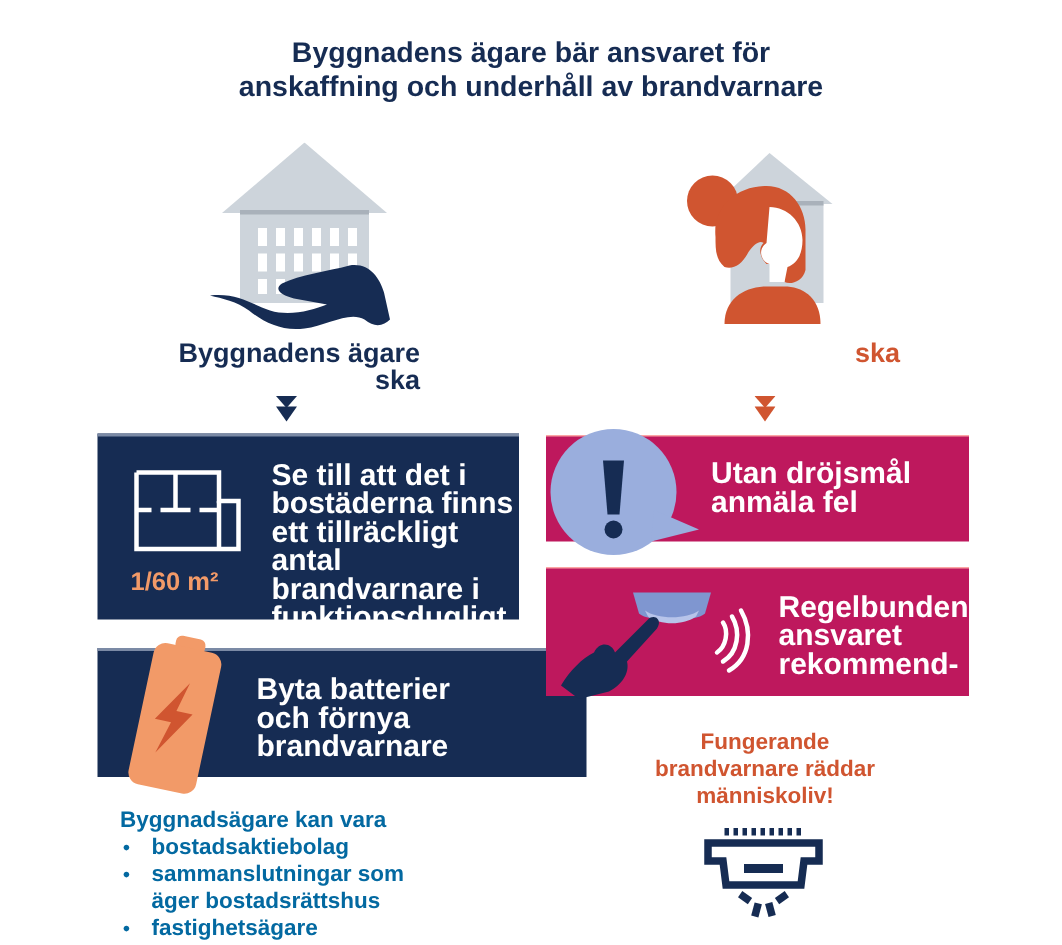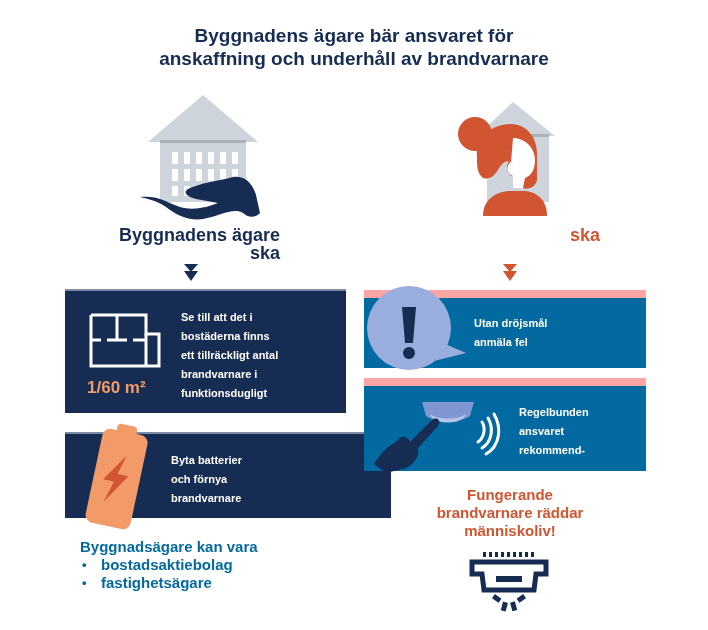"Se till att det i" .box-text { font-size: 11px -> 20px }
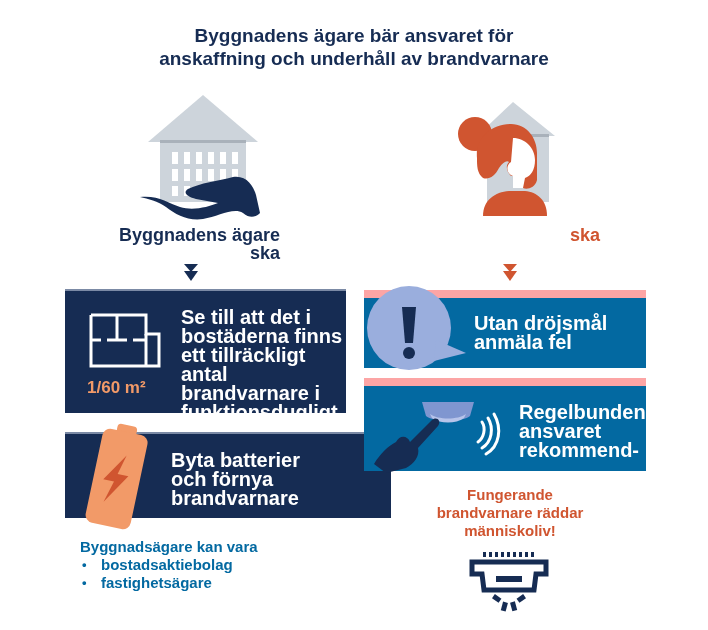"Utan dröjsmål" .box-orange { background: #0369a1 -> #be185d; border-top: 8px solid #fca5a5 -> 1px solid #fca5a5 }
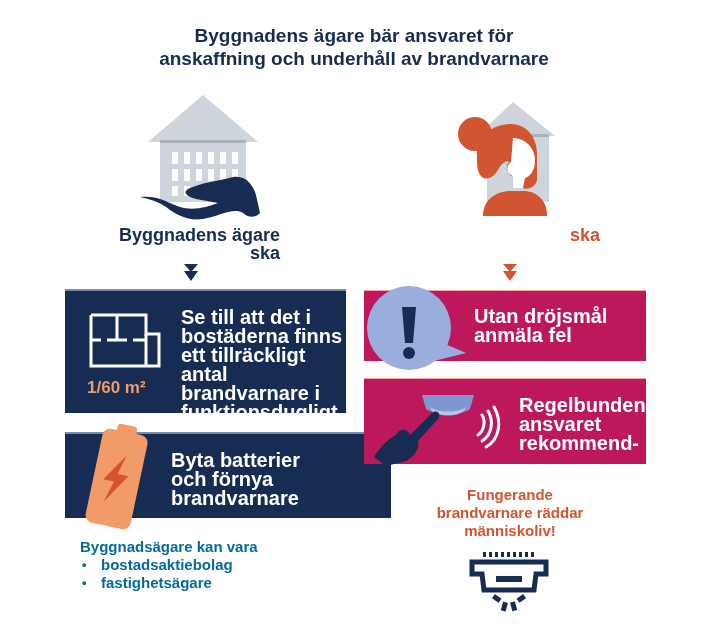"sammanslutningar som" li { html: none -> <li> <div>sammanslutningar som</div> <div>äger bostadsrättshus</div> </li> }
